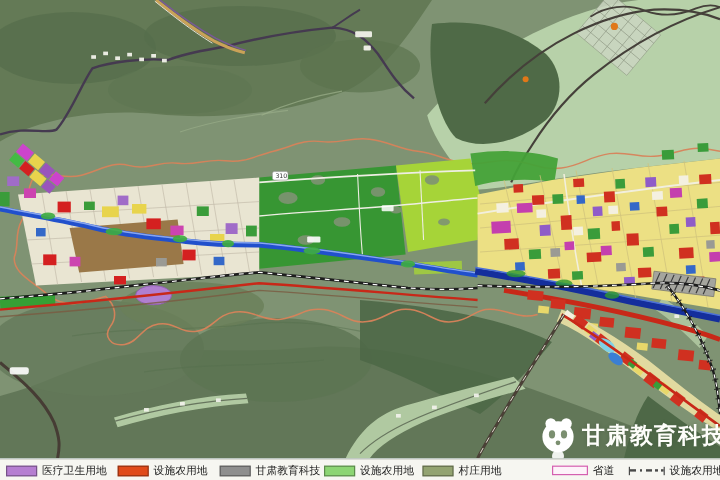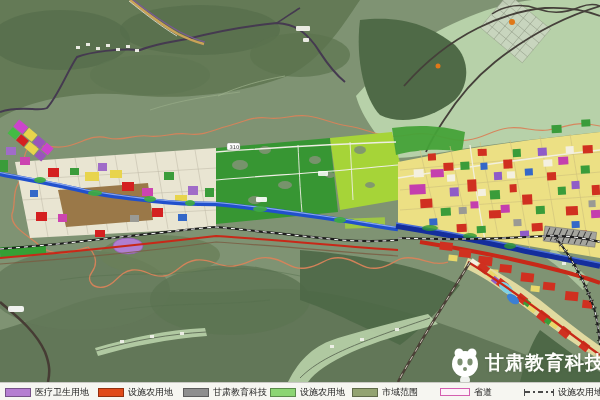"市域范围" span.lbl { text: 市域范围 -> 村庄用地 }
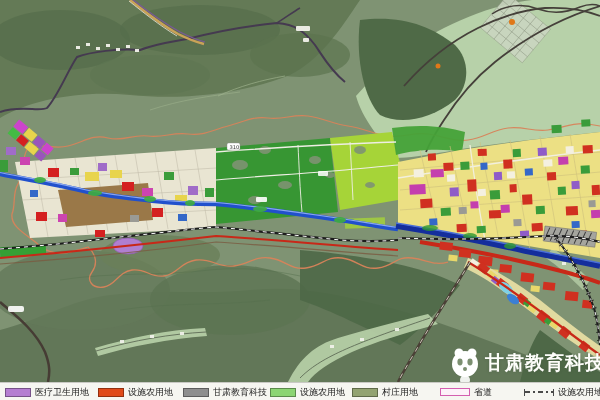"省道" div.li { left: 440px -> 460px }
